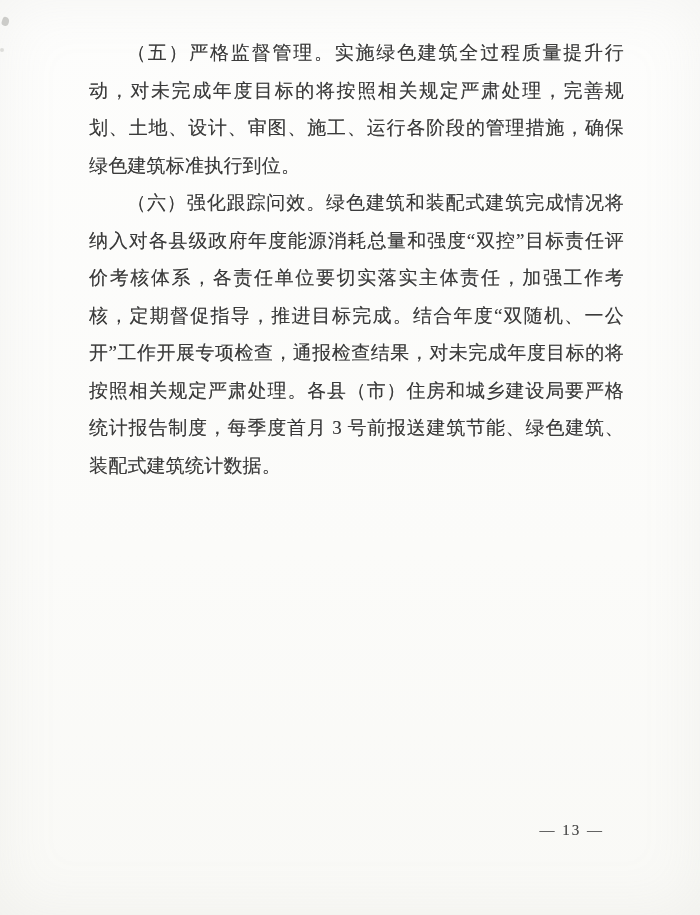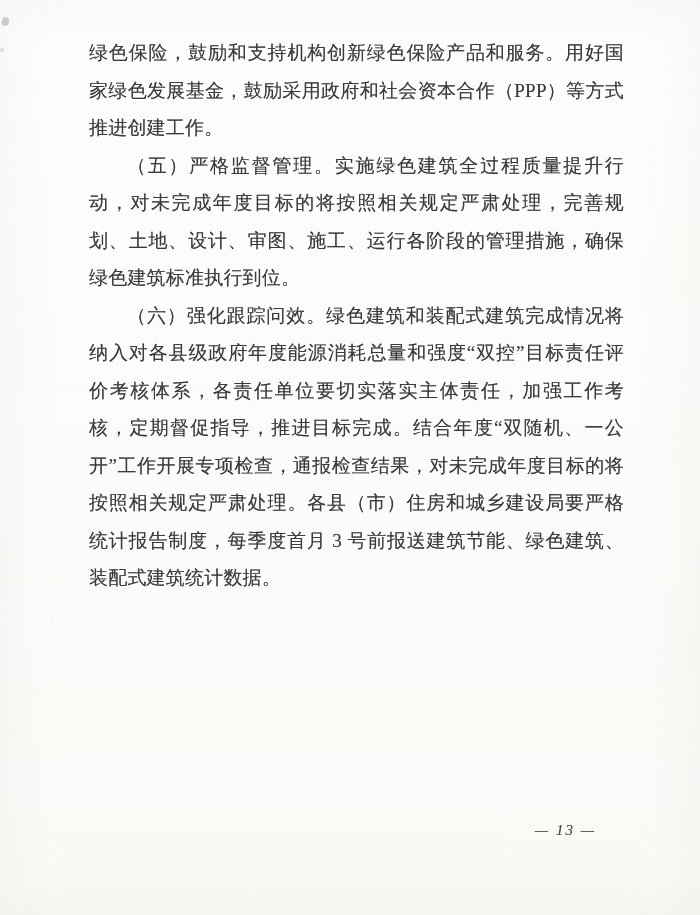"绿色保险，鼓励和支持机构创新绿色保险产品和服务。用好国家绿色发展基金，鼓励采用政" p.para { html: <p><span></span><span>绿色保险，鼓励和支持机构创新绿色保险产品和服务。用好国家绿色发展基金，鼓励采用政府和社会资本合作（PPP）等方式推进创建工作。</span></p> -> none }
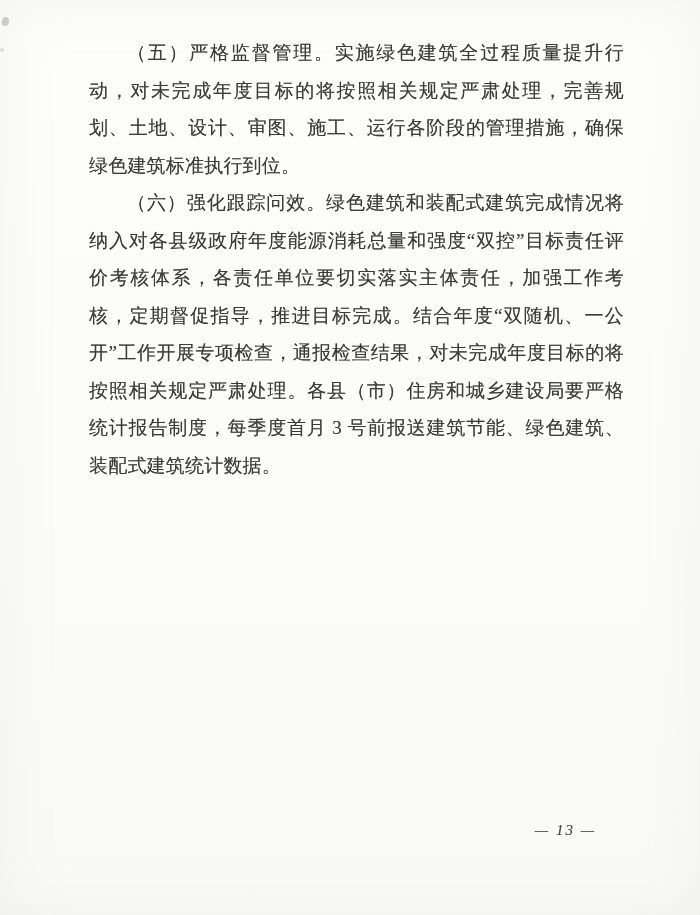"— 13 —" .footer { font-style: italic -> none; right: 104px -> 96px }
